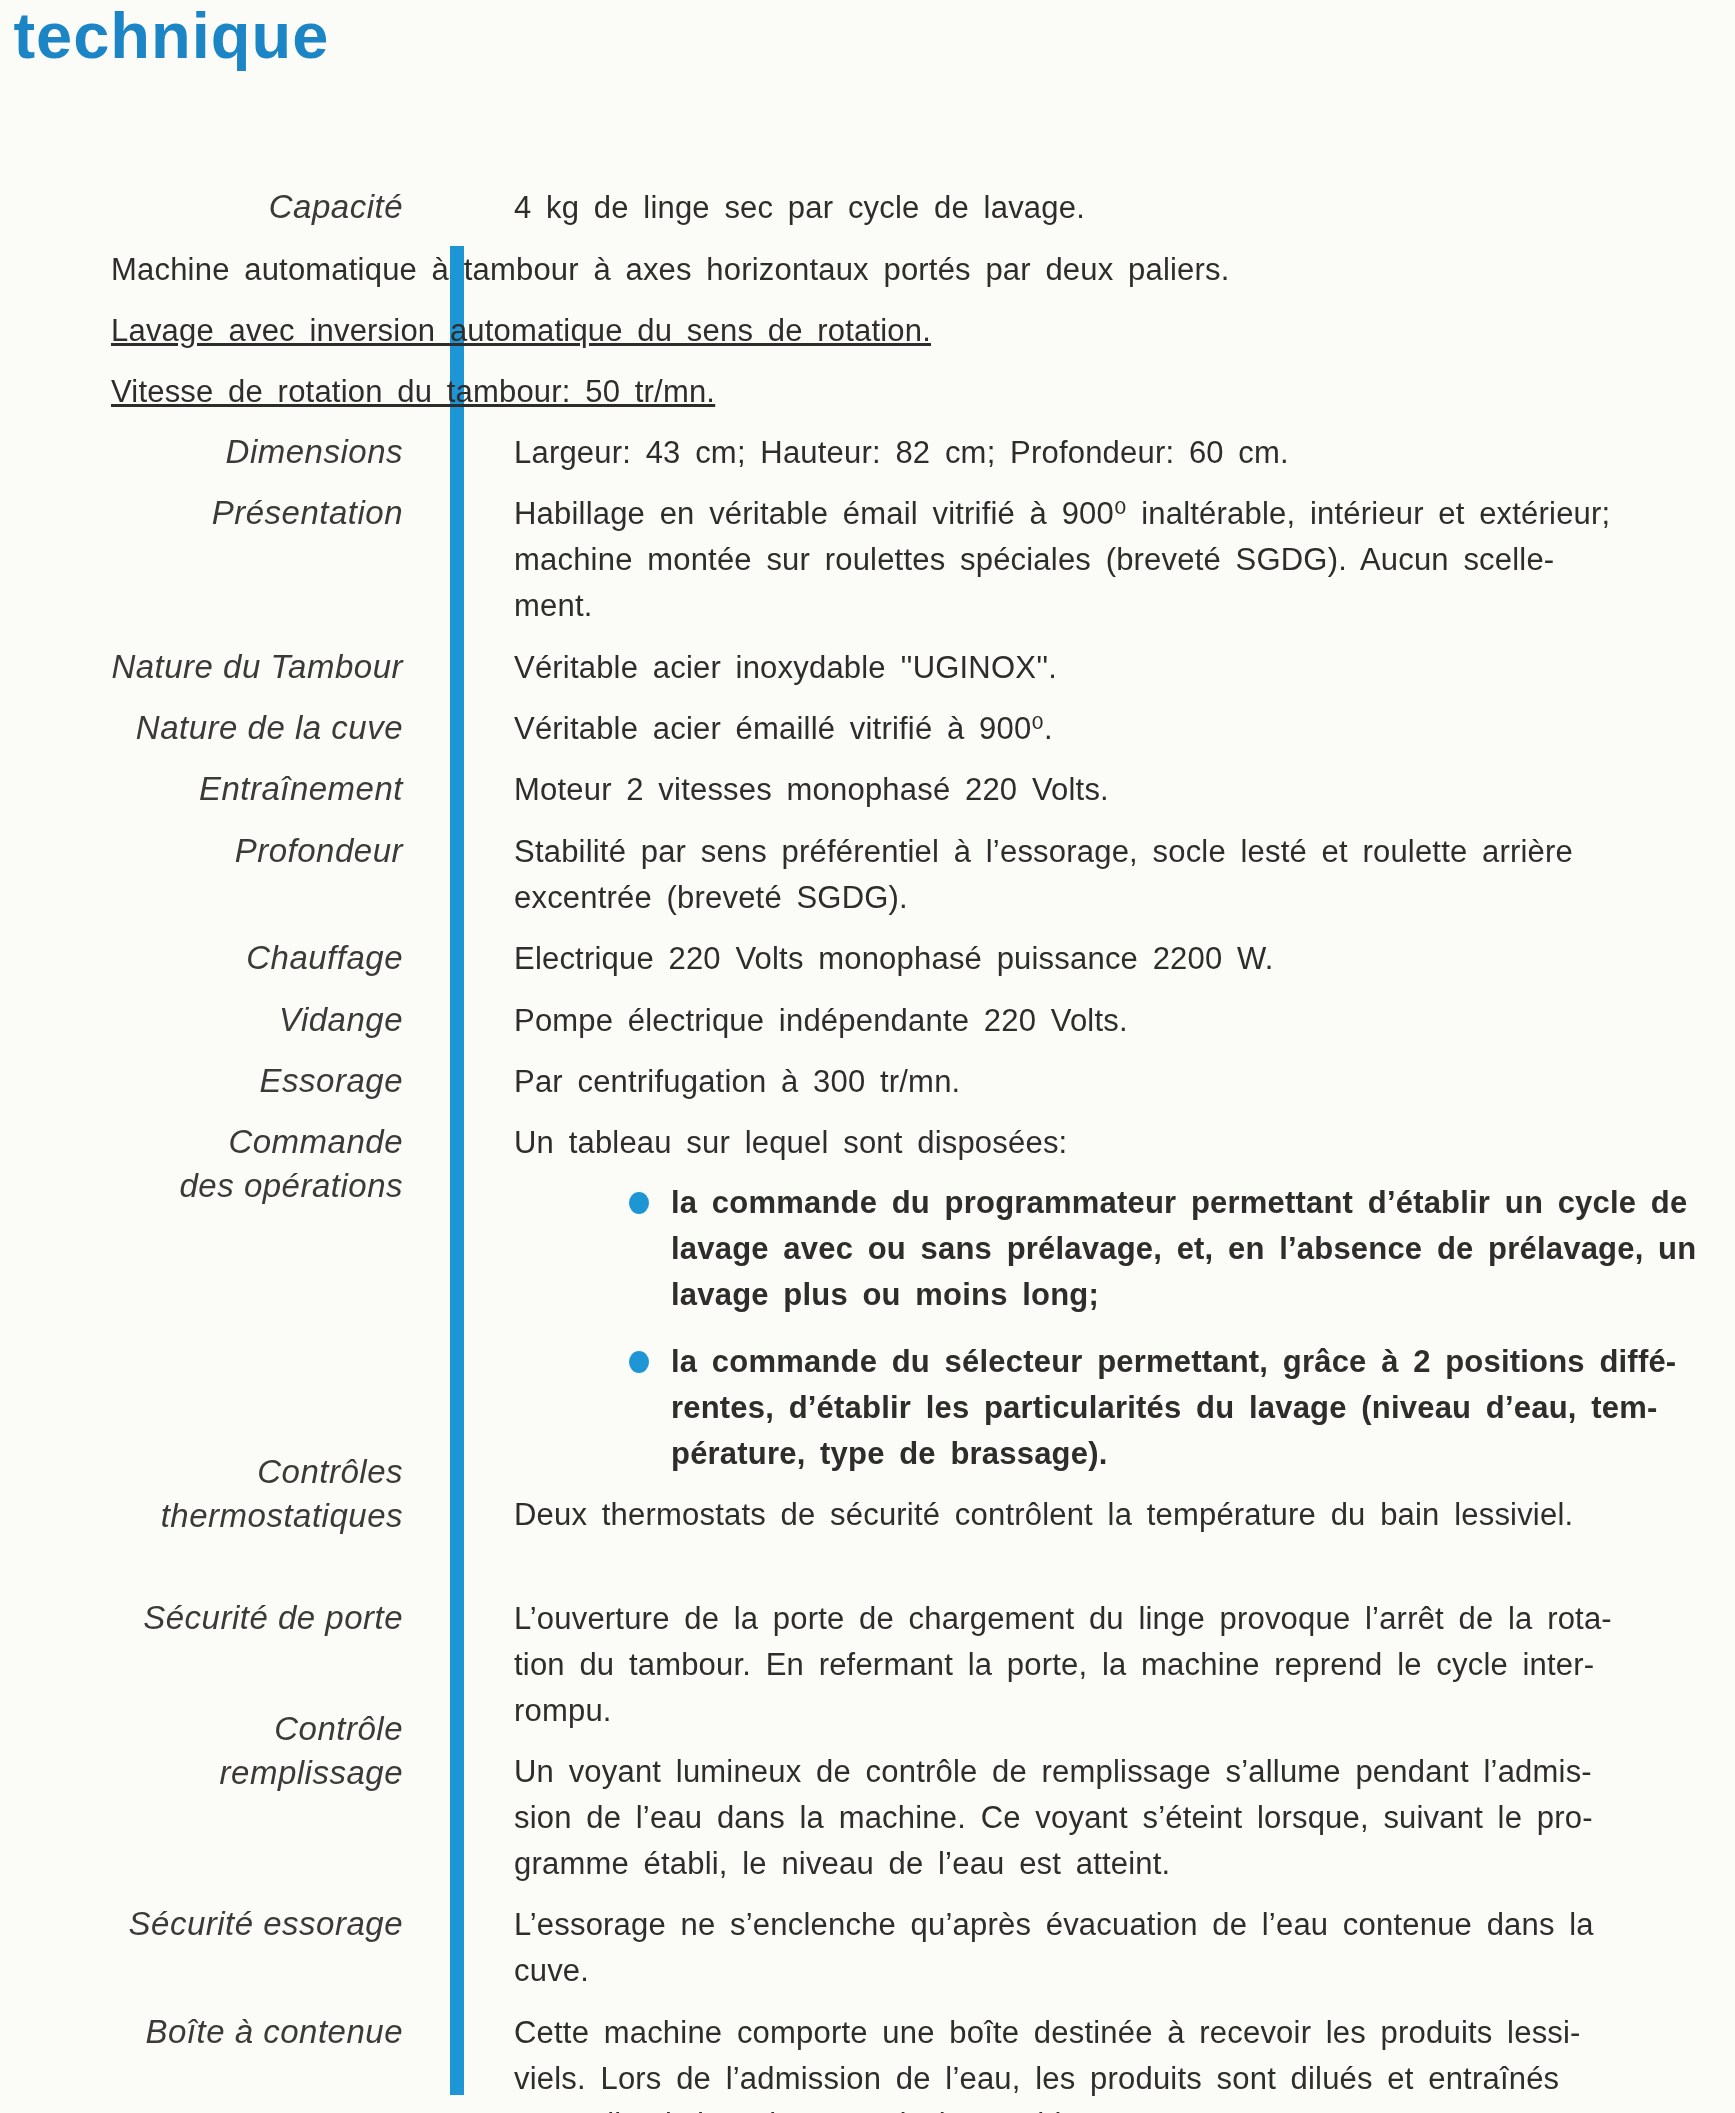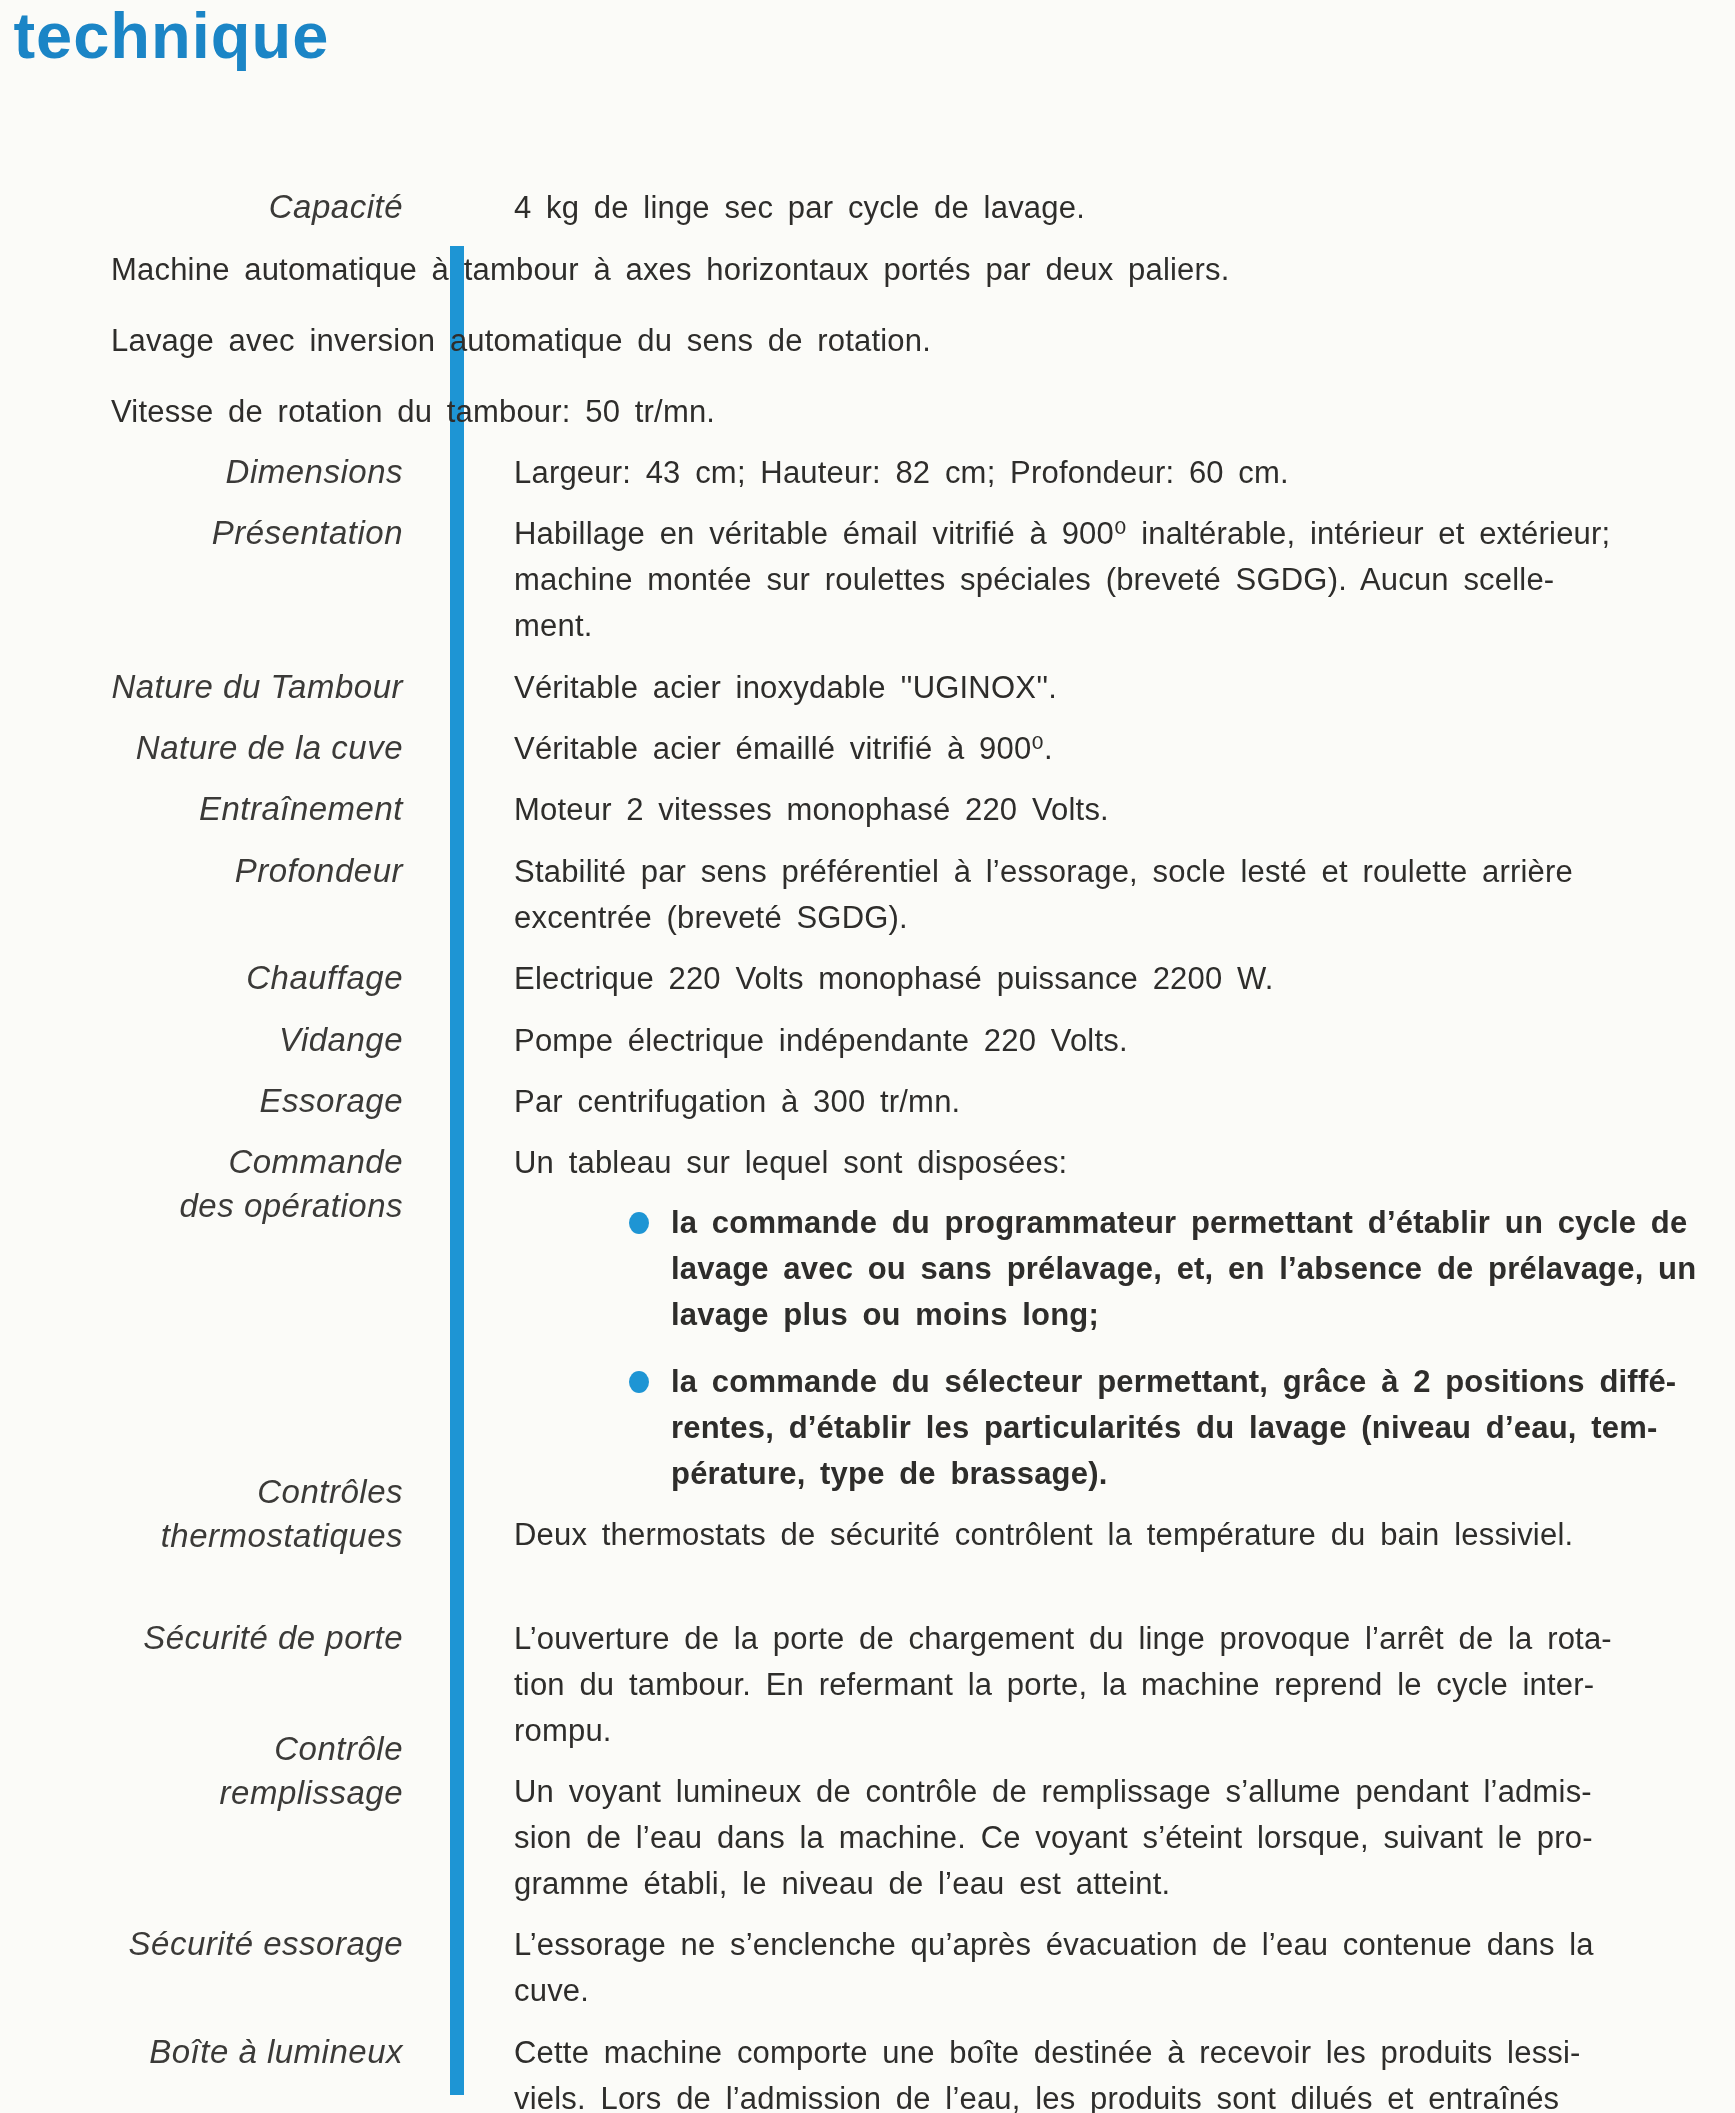"Lavage avec inversion automatique du" .para + .para { margin-top: 25px -> 15px; text-decoration: none -> underline }
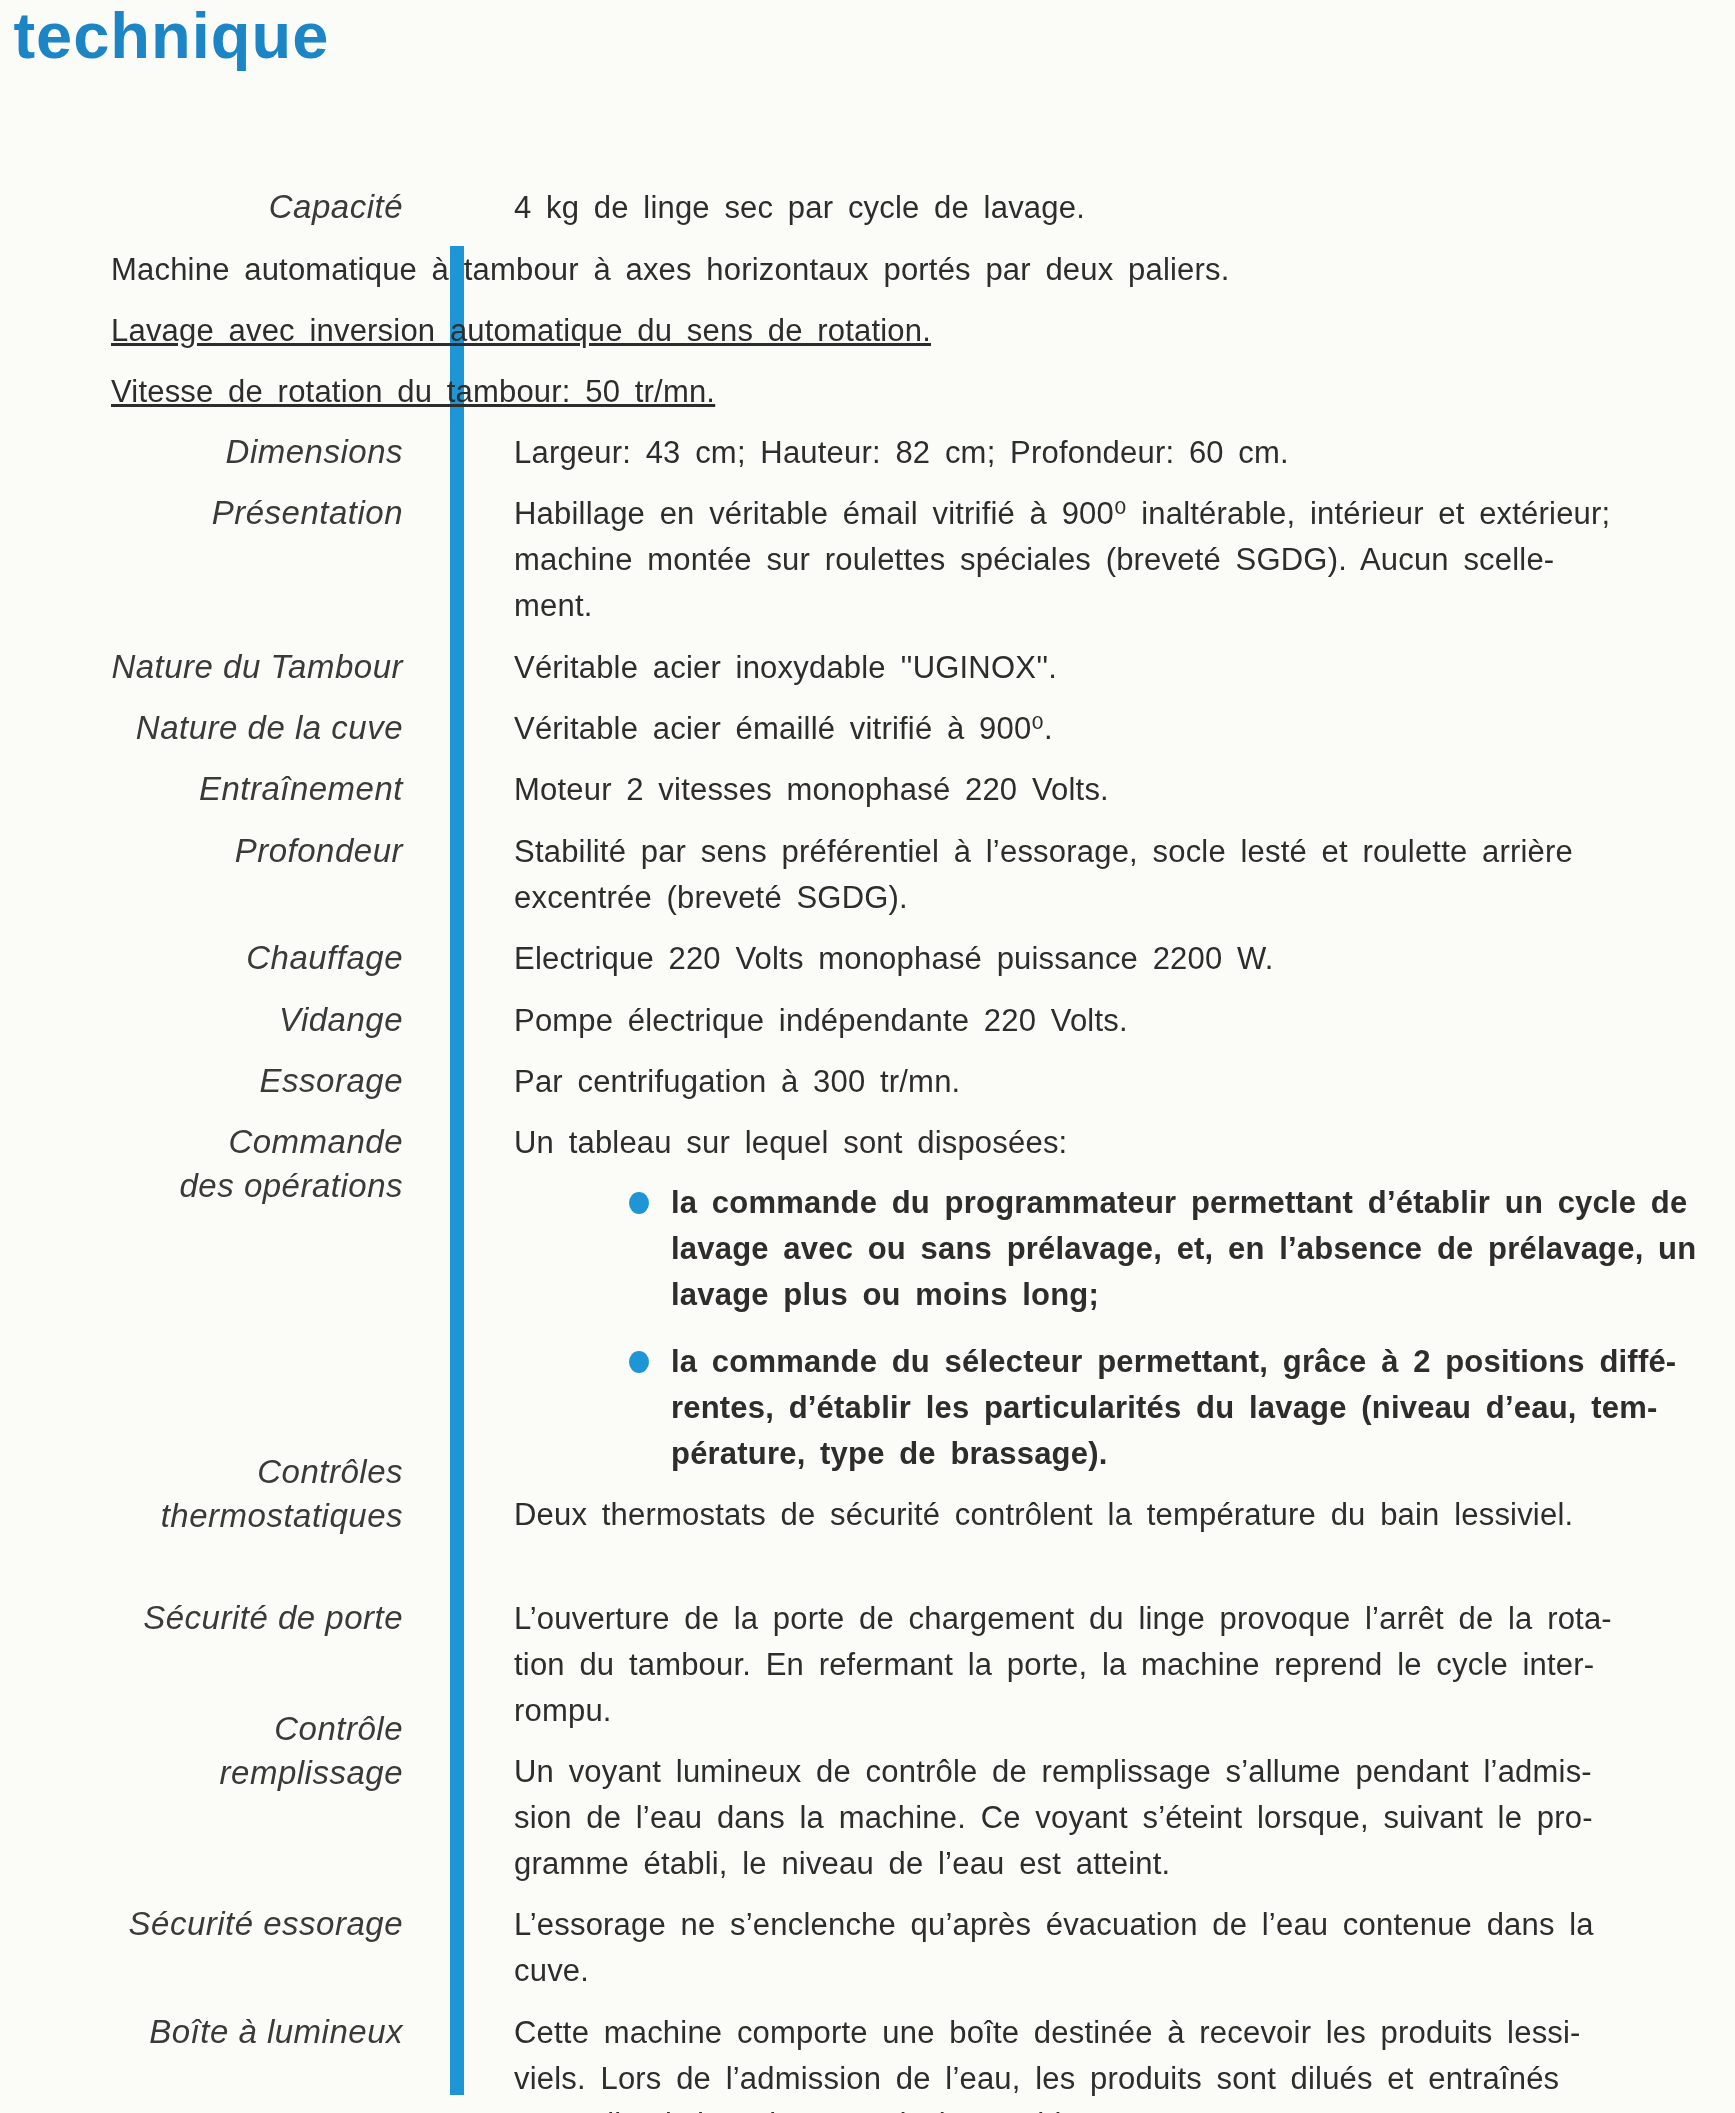"Boîte à lumineux" div.row-label { text: lumineux -> contenue }
